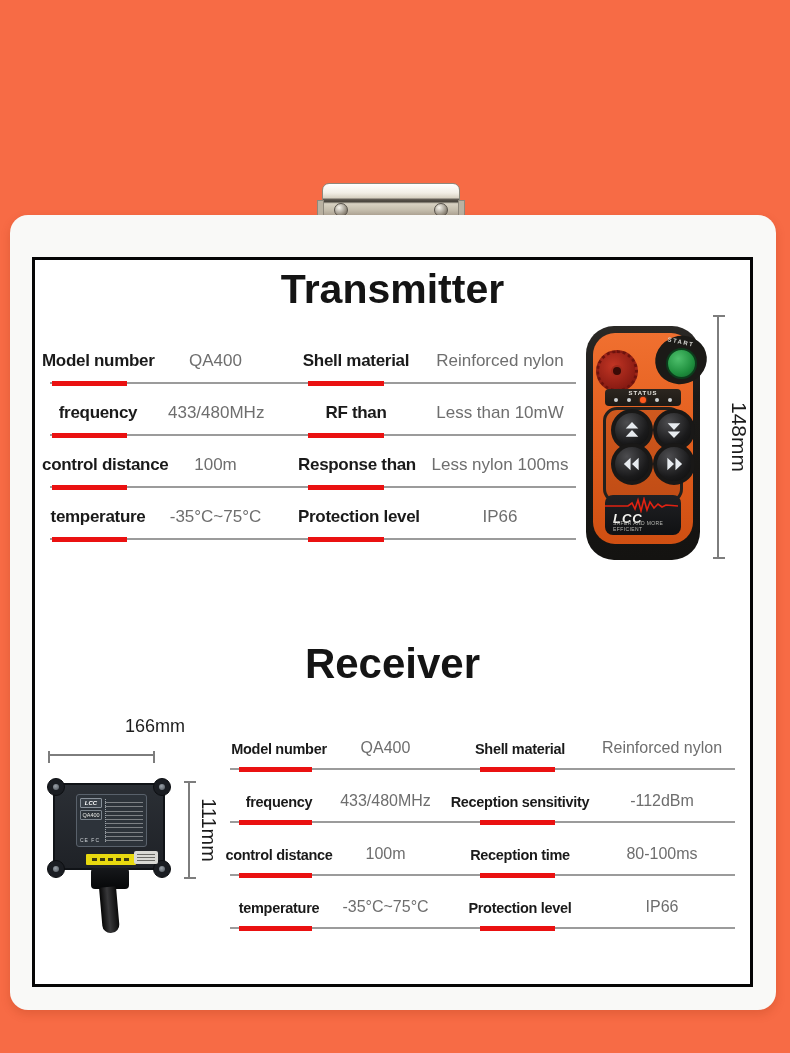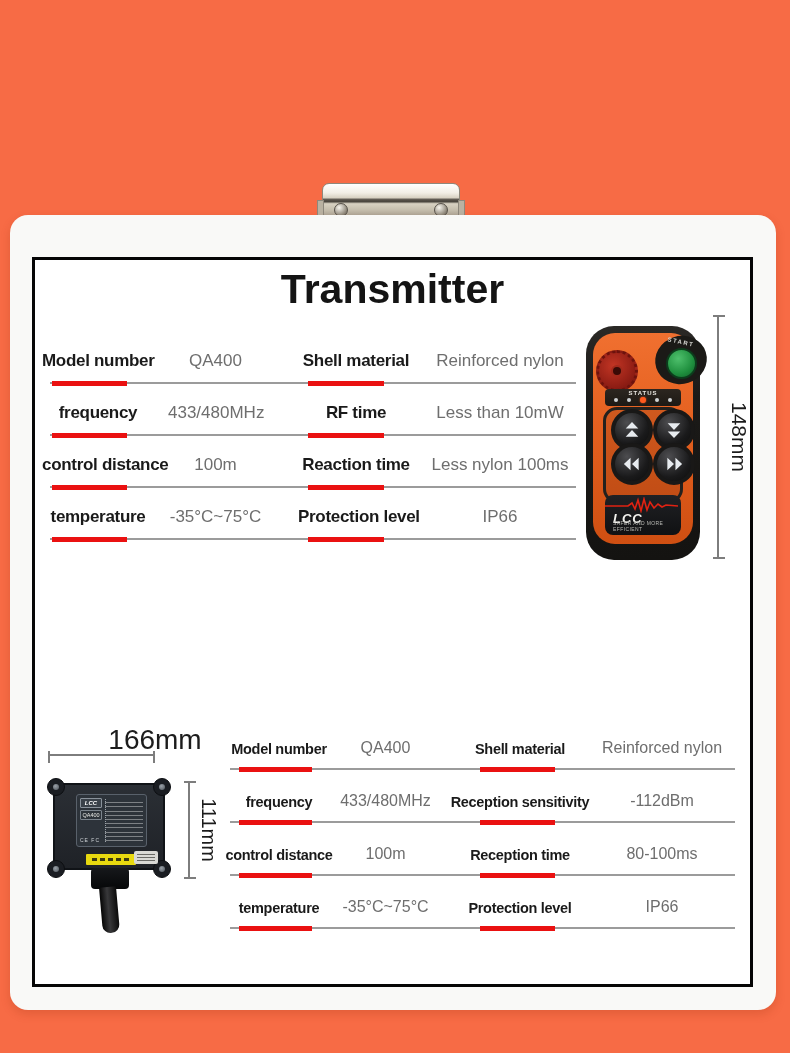"RF time" span.cell { text: time -> than }
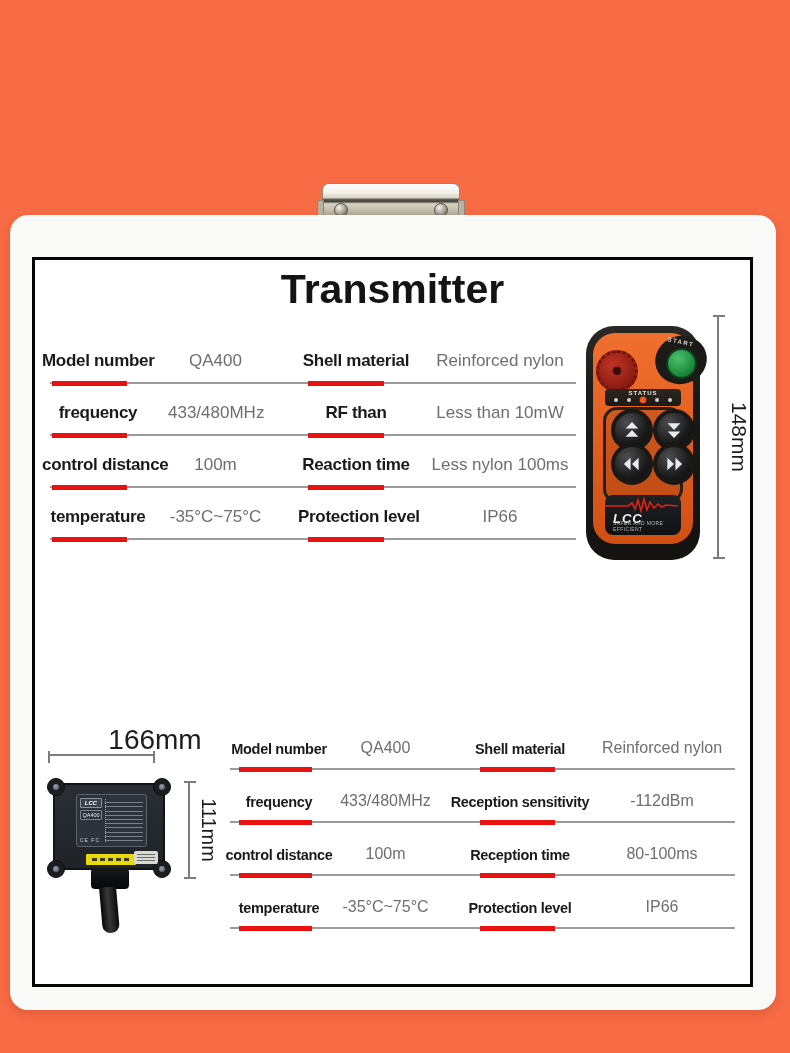"Reaction time" span.cell { text: Reaction time -> Response than }
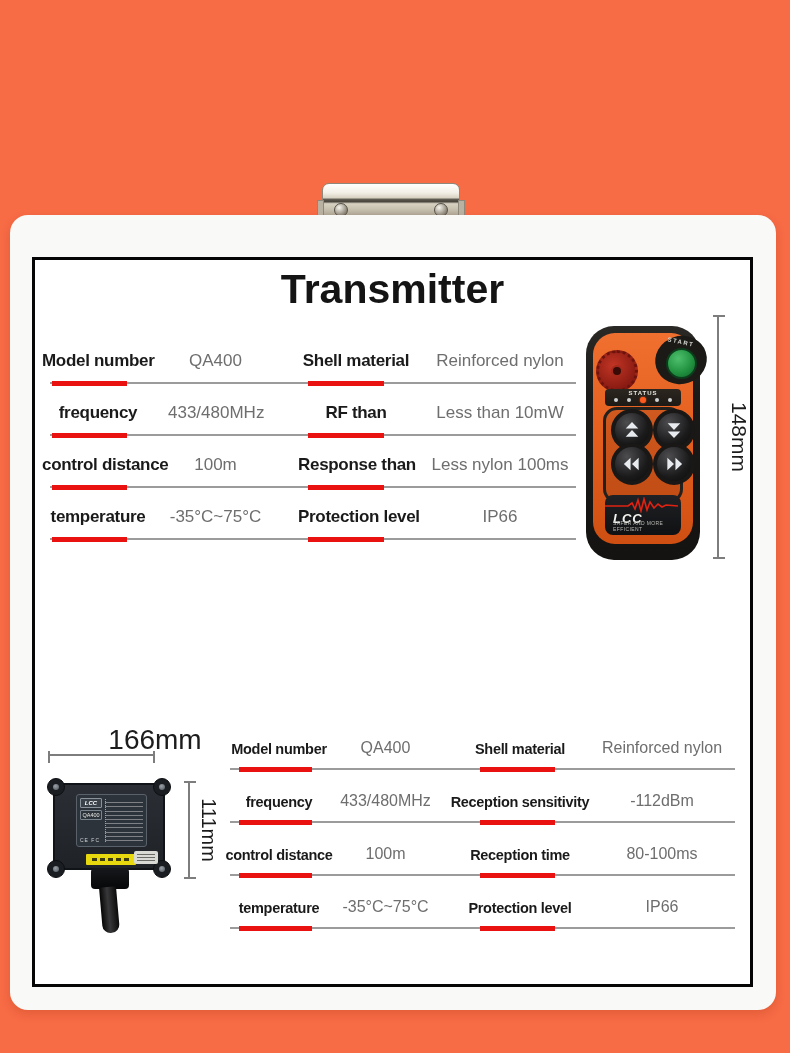"Receiver" div.sec-title { html: none -> <div>Receiver</div> }
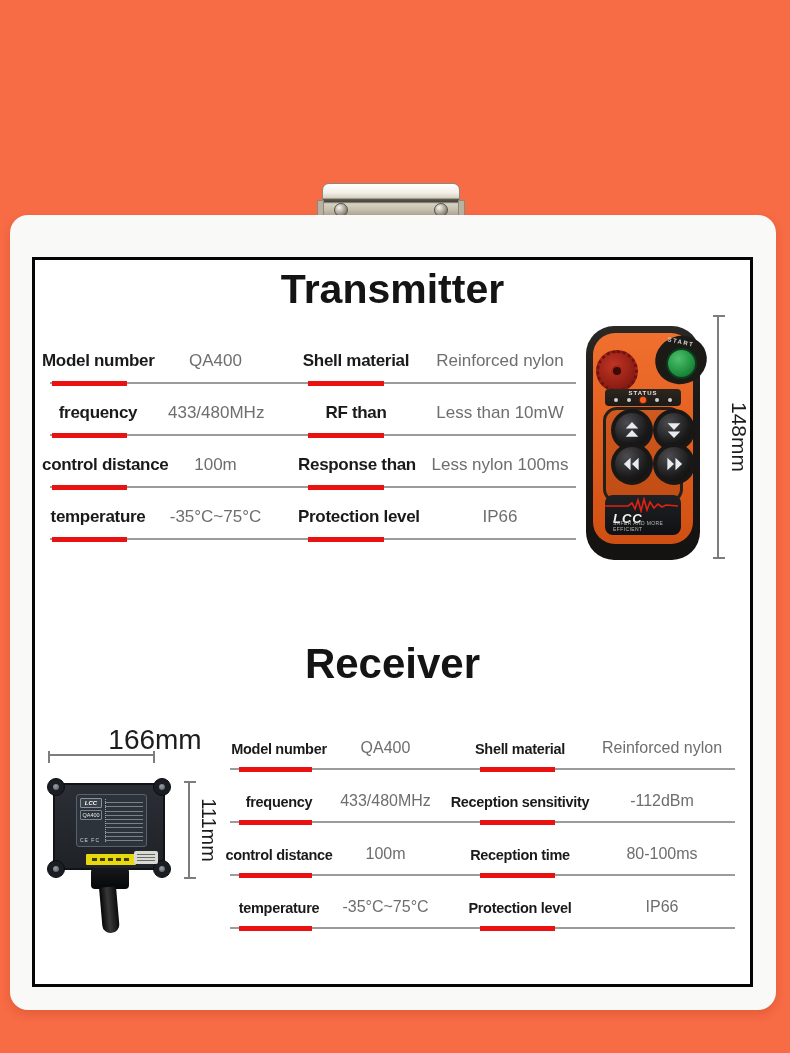"166mm" .dim-166 .dim-text { font-size: 28px -> 18px; top: 8px -> 0 }
